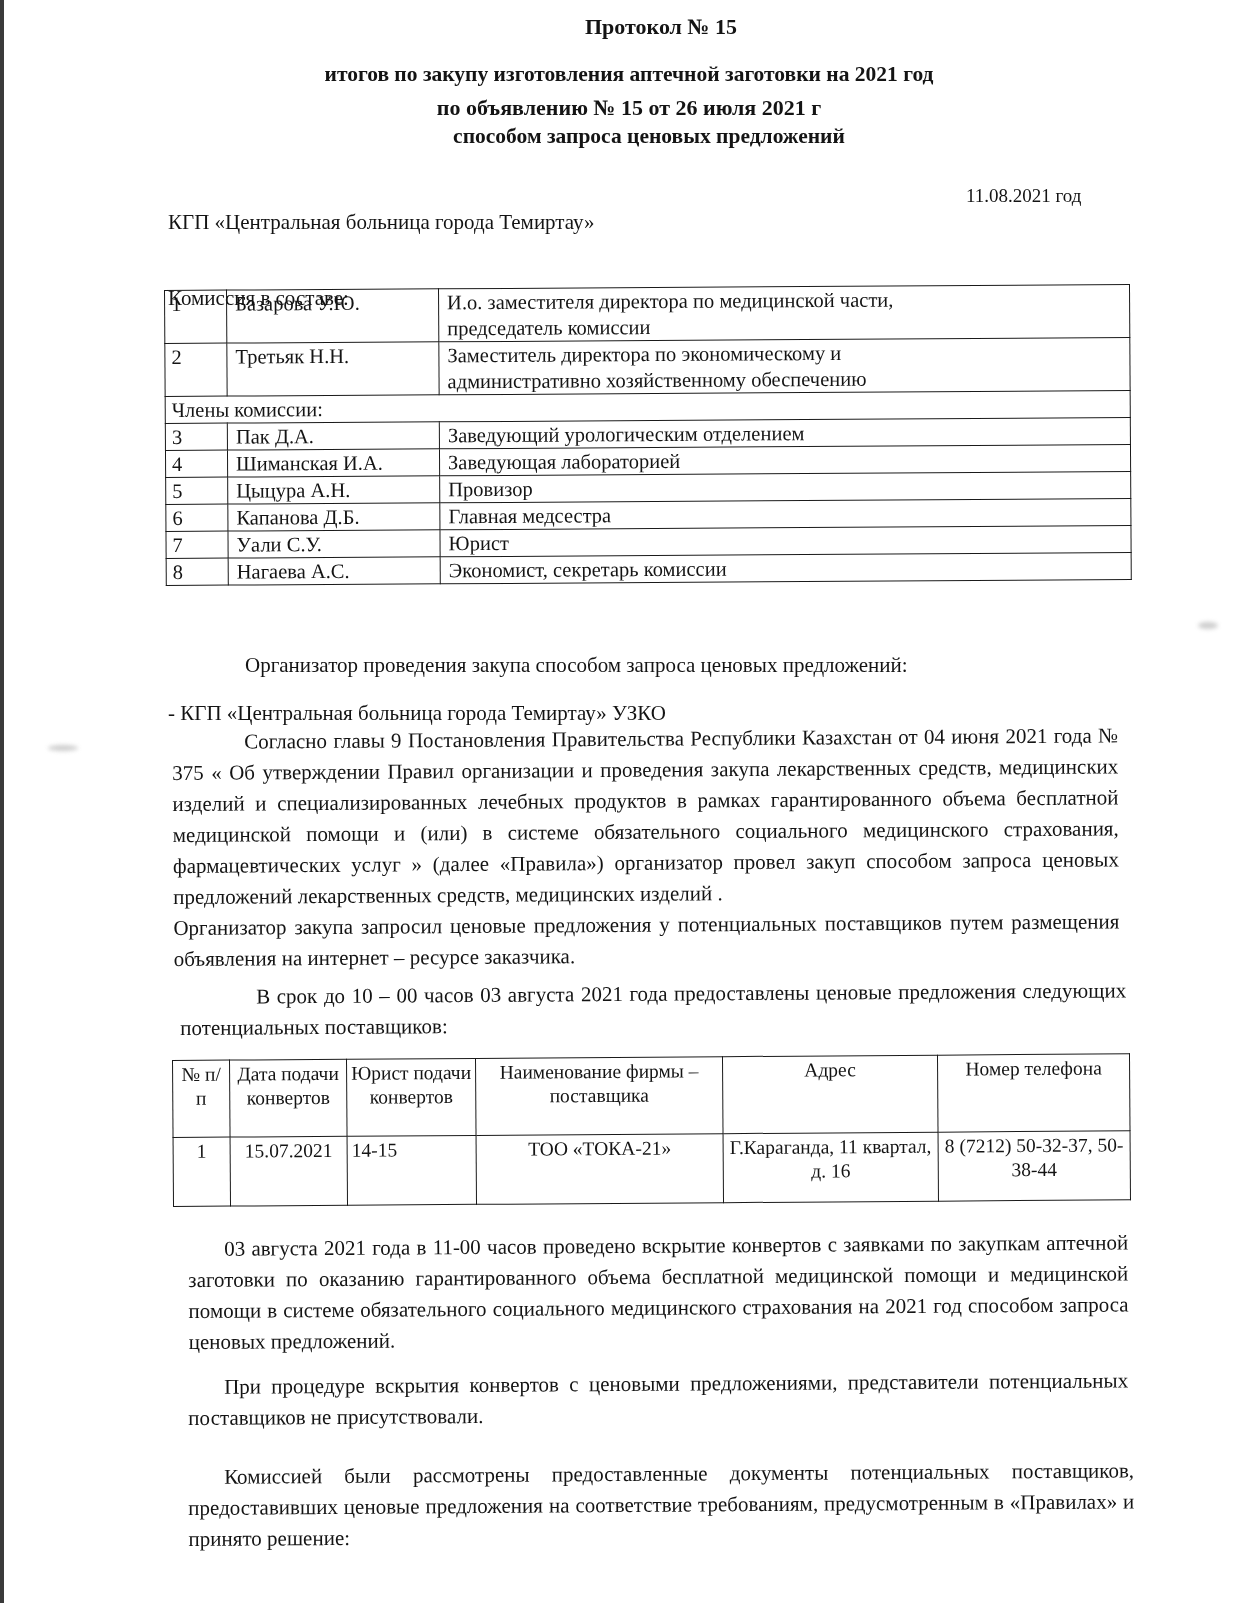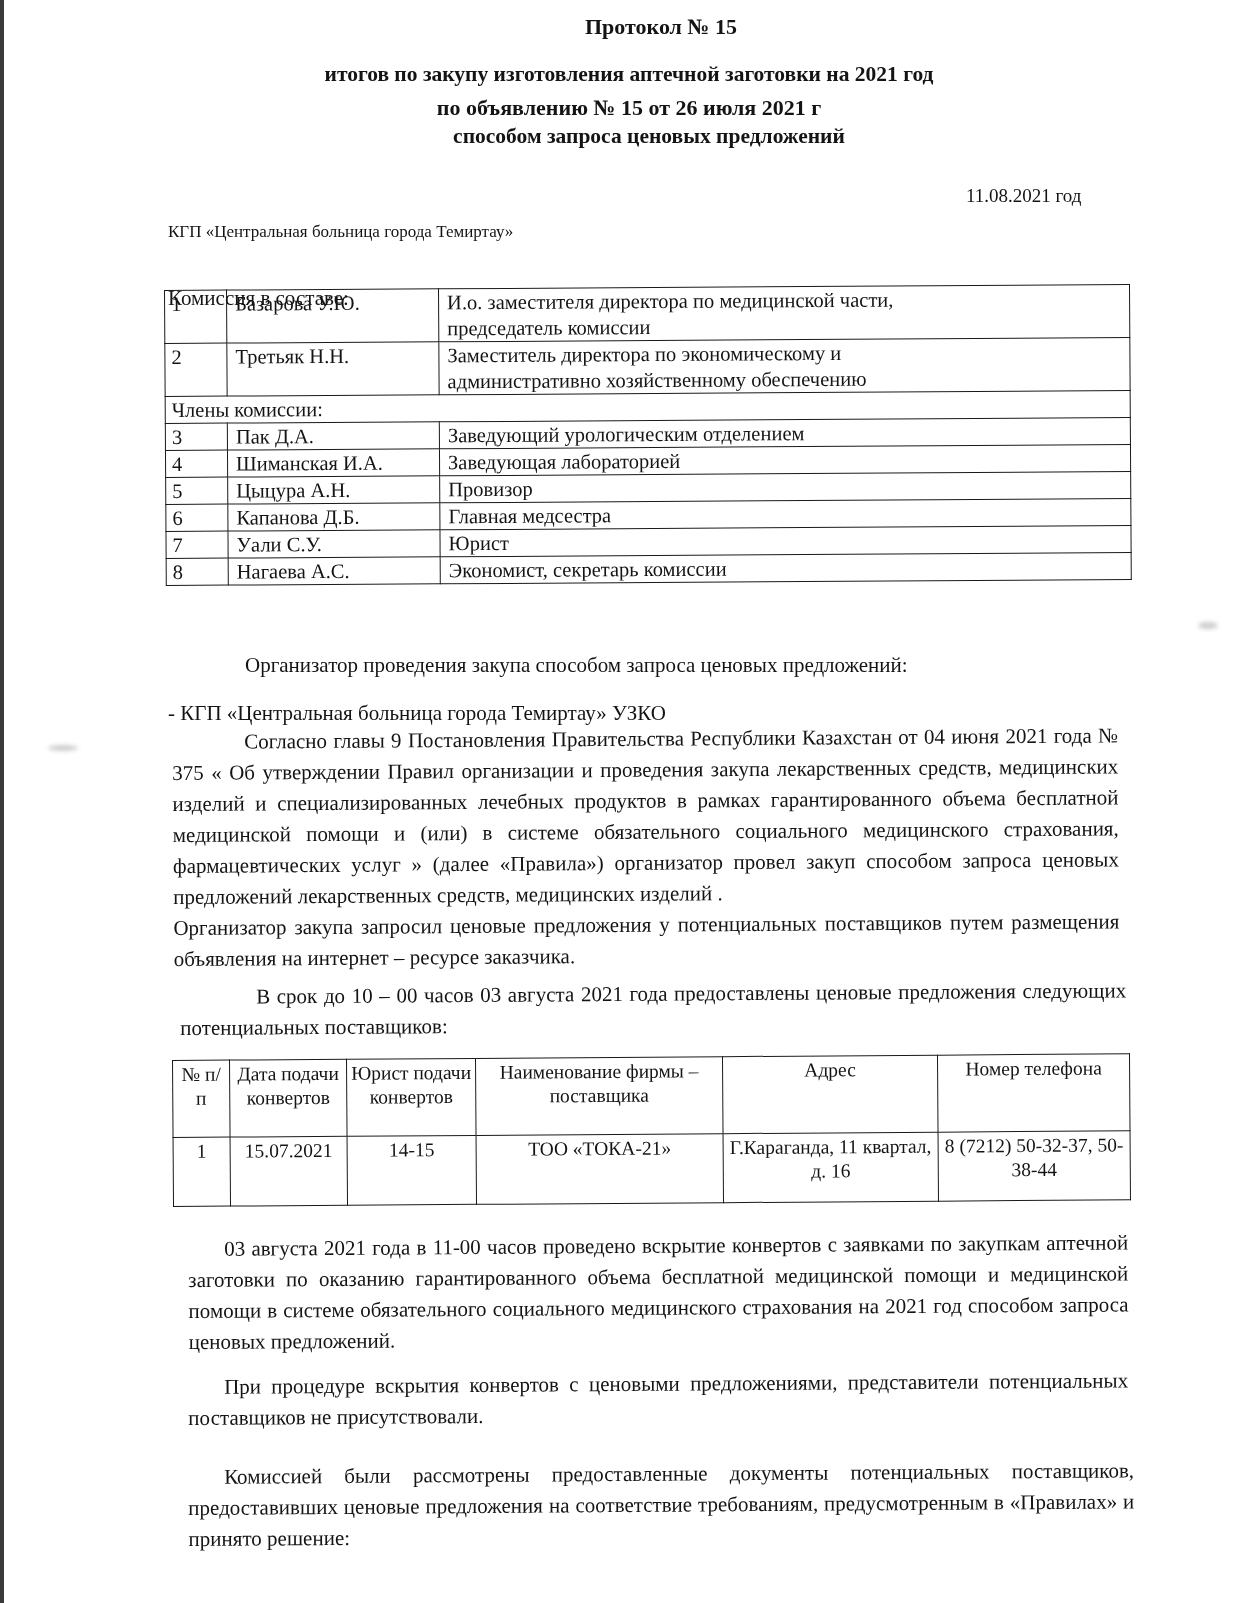"КГП «Центральная больница города" .org-line { font-size: 17px -> 21px; top: 222px -> 210px }
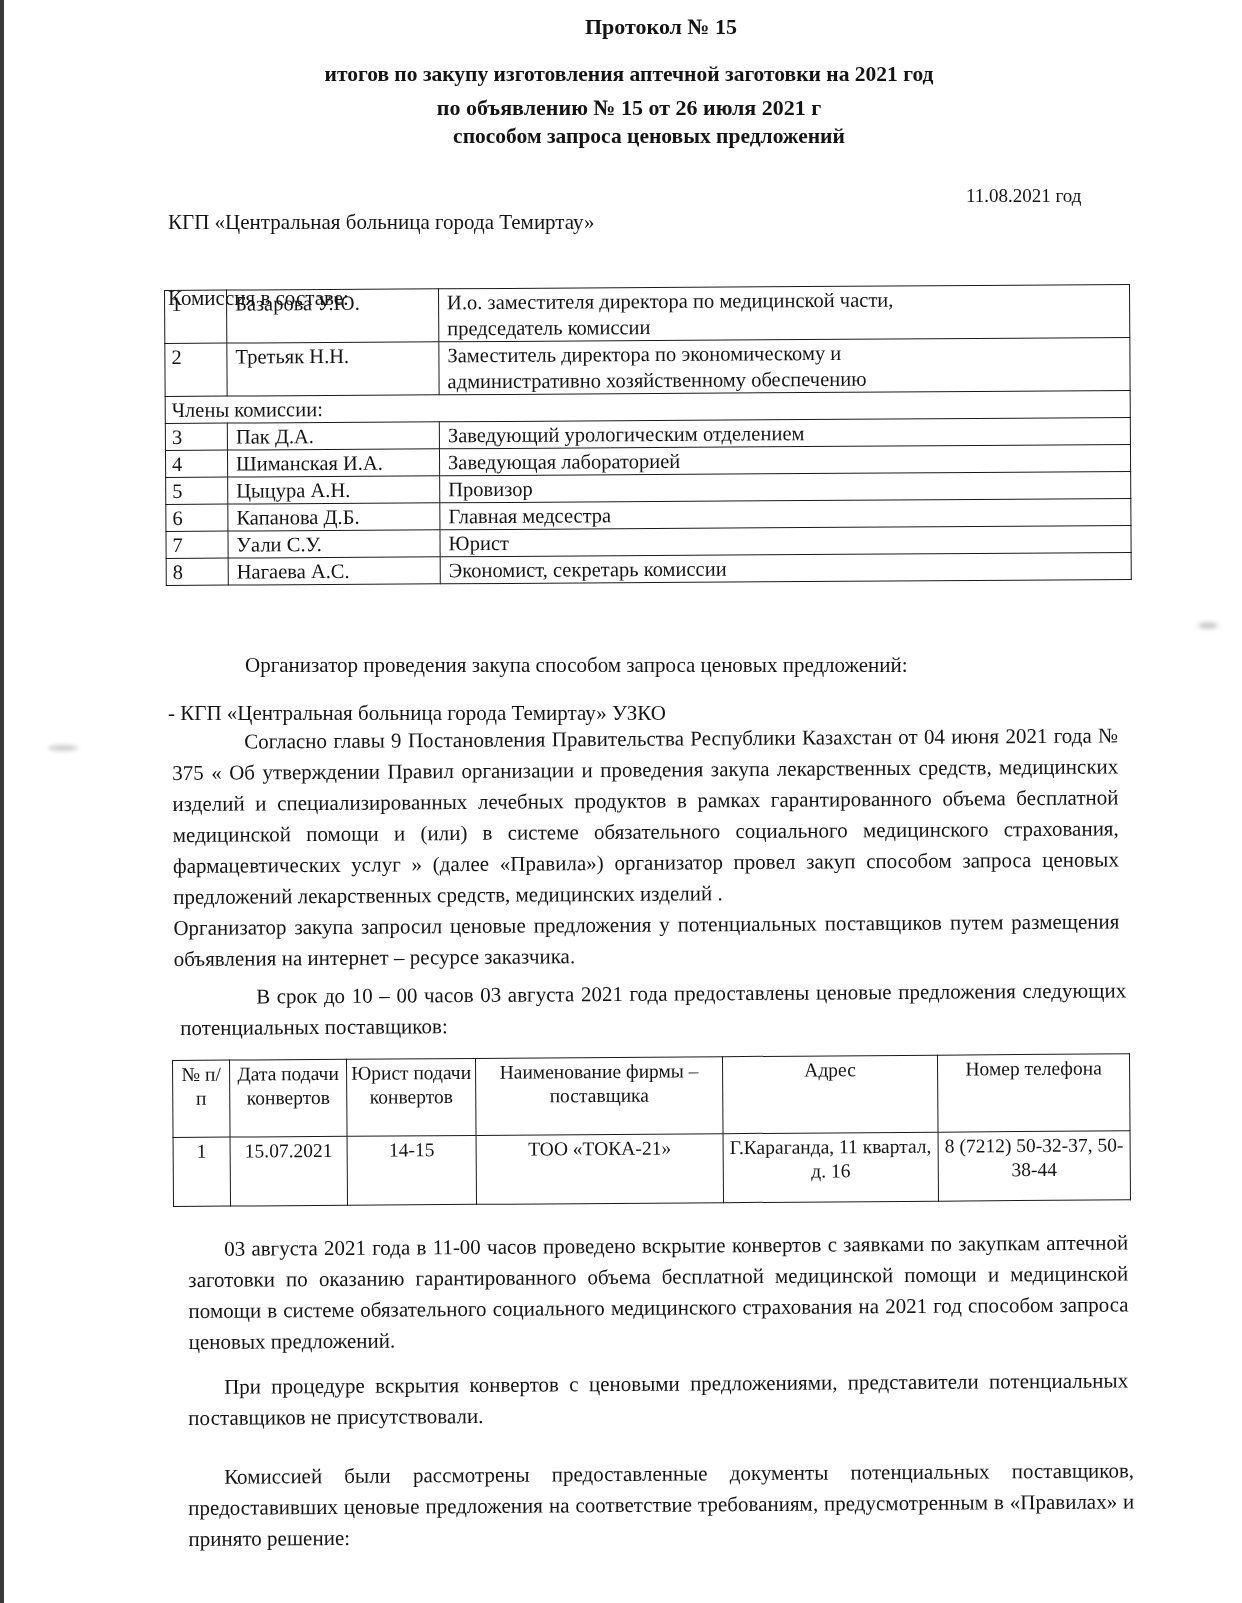"14-15" .suppliers .c-time { text-align: center -> left }
